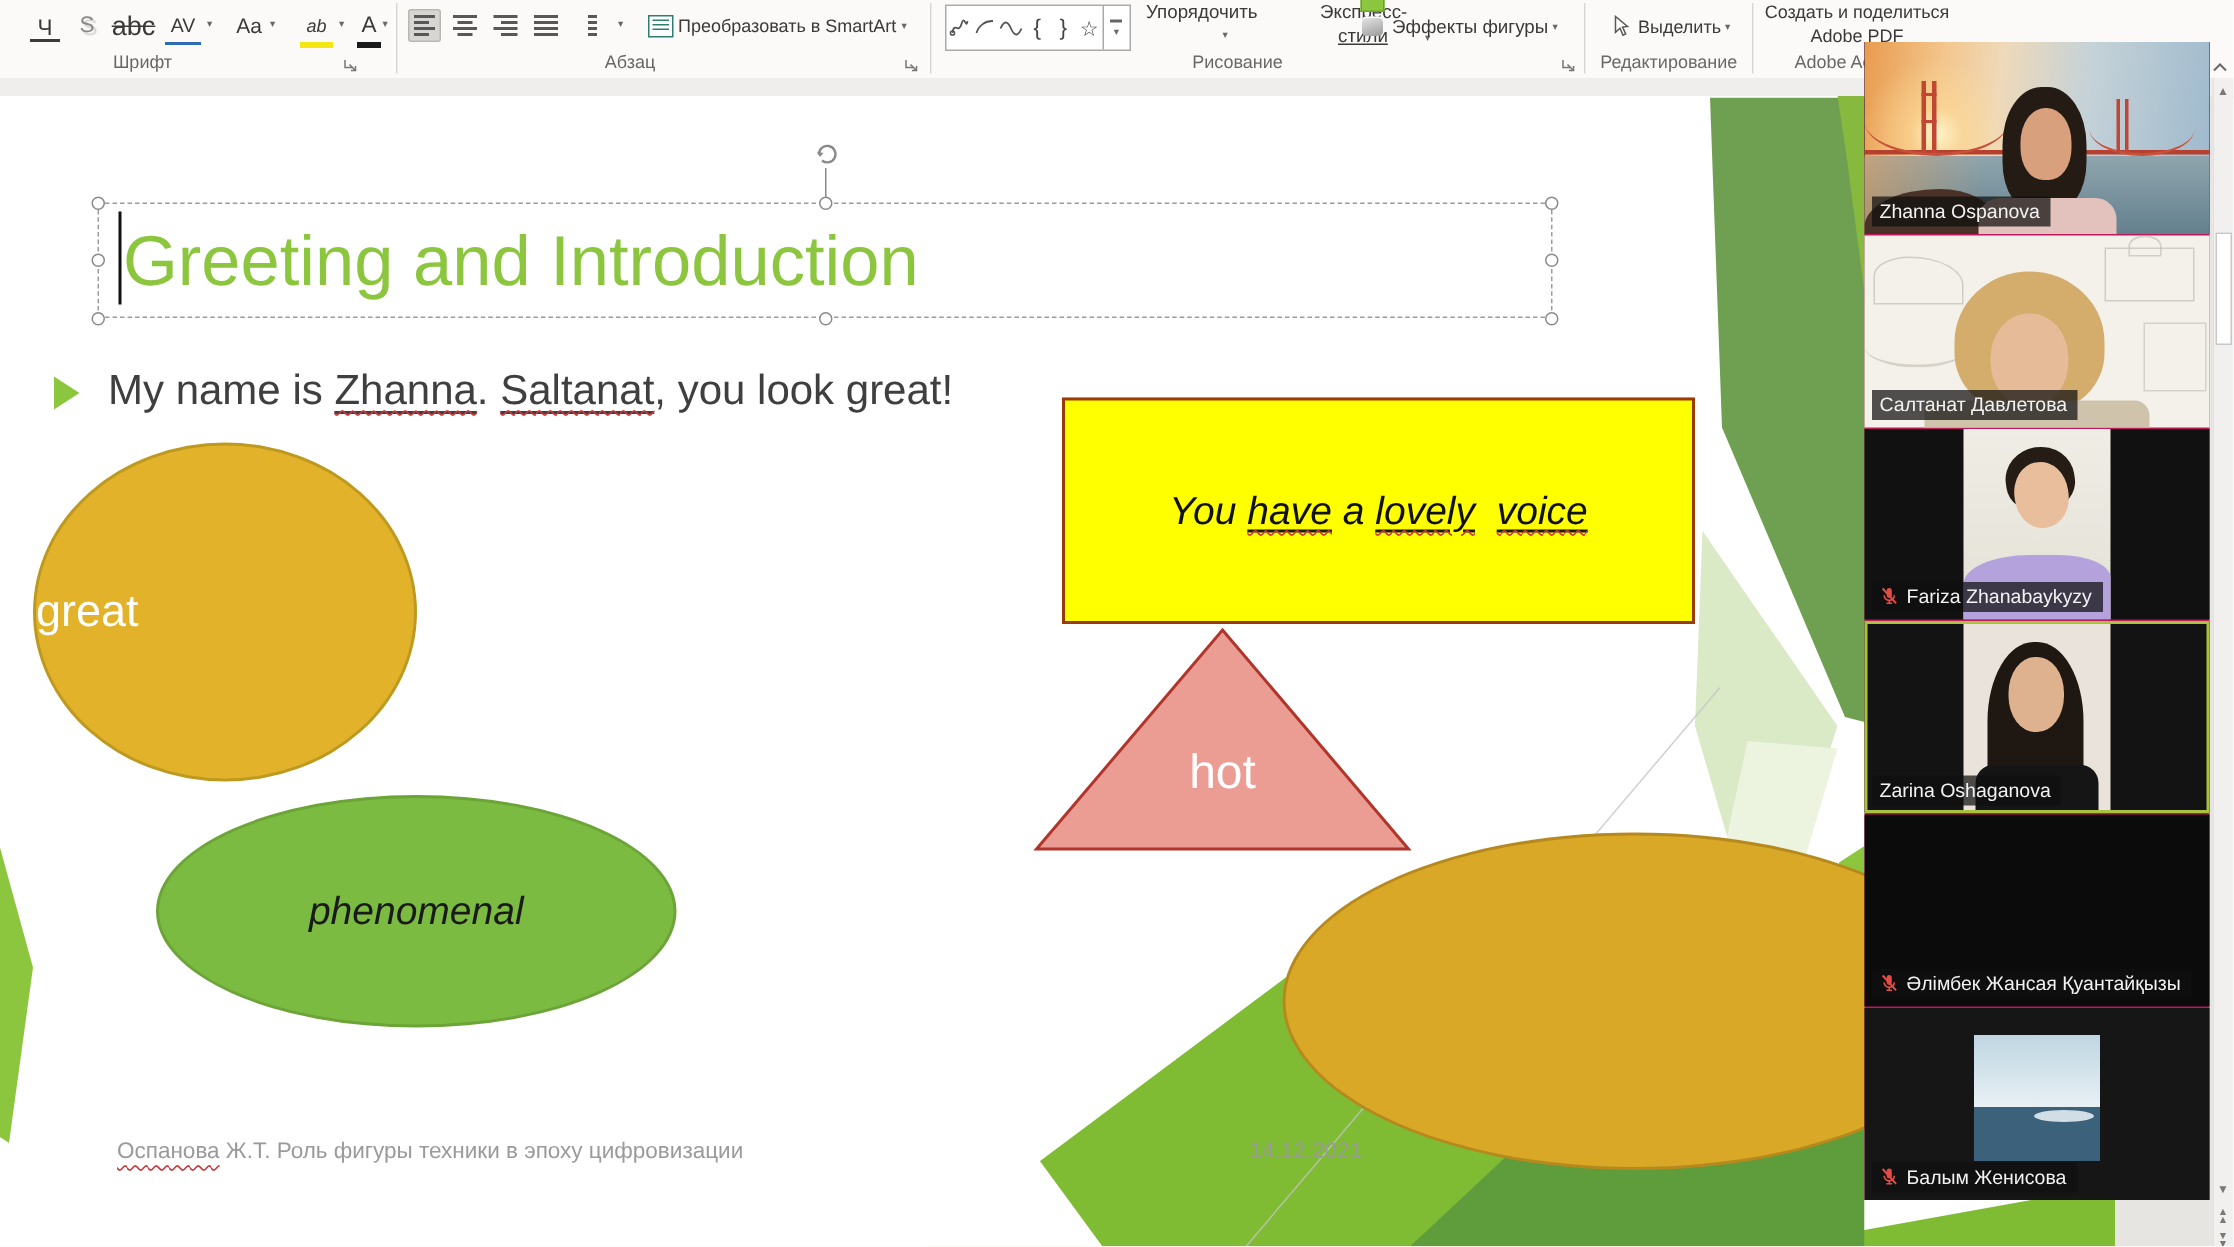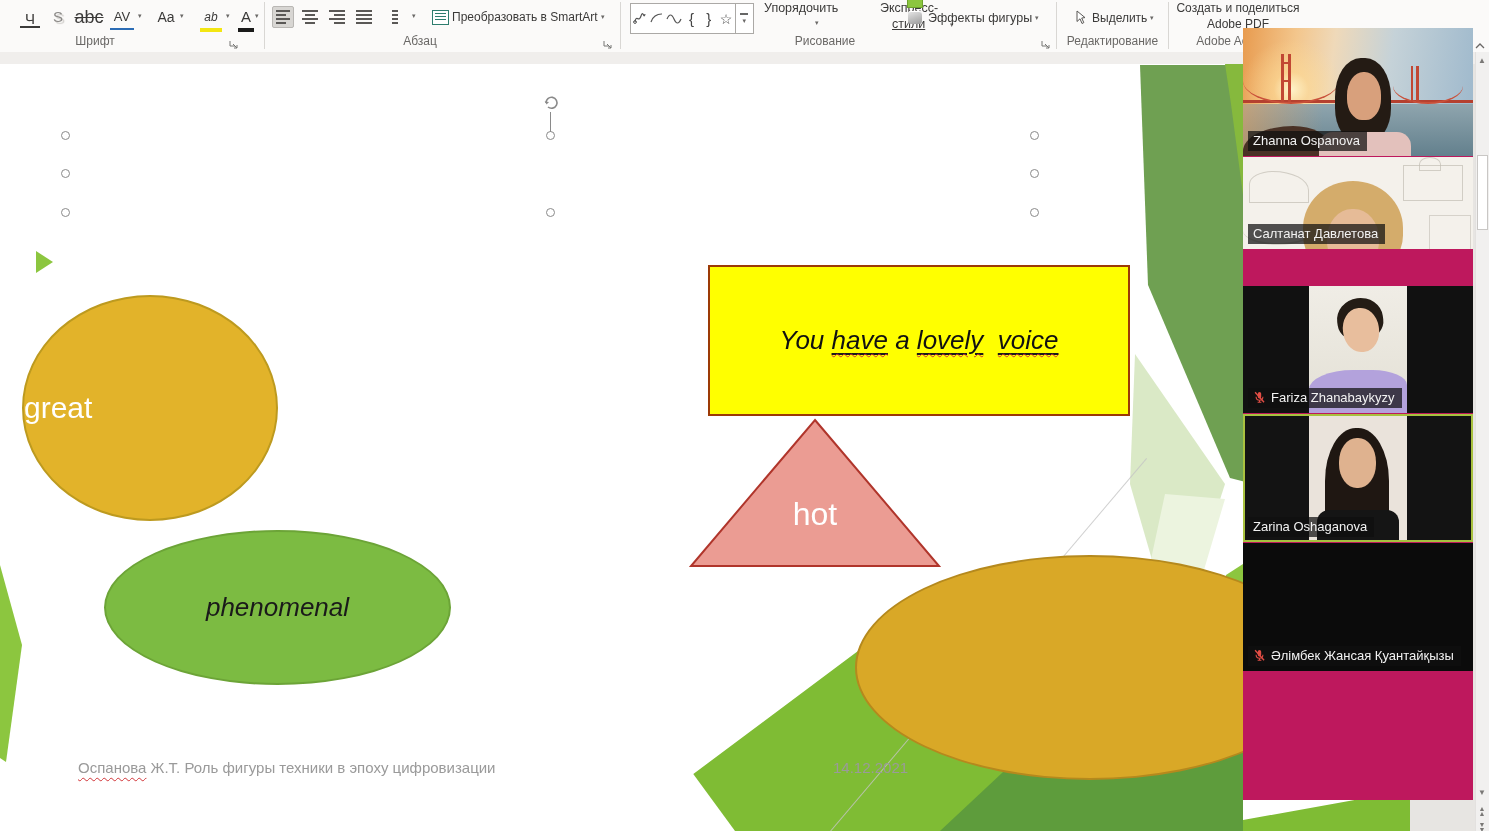"Greeting and Introduction" div.abs { html: none -> <div> <div></div> <div>Greeting and Introduction</div> </div> }
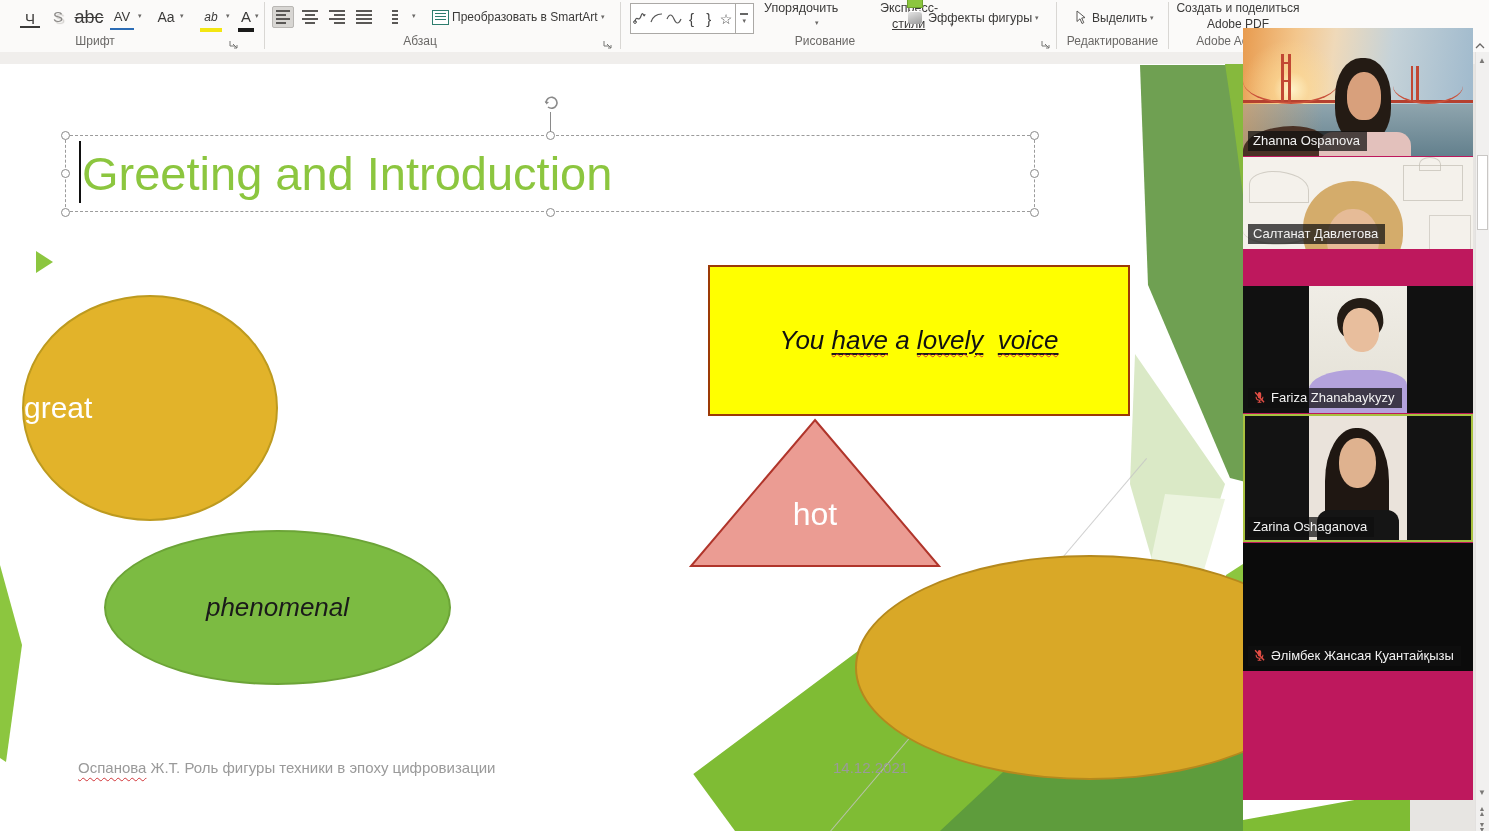"My name is Zhanna. Saltanat," div.abs { html: none -> <div><span>My name is </span><span><span>Zhanna</span></span><span>. </span><span><span>Saltanat</span></span><span>, you look great!</span></div> }
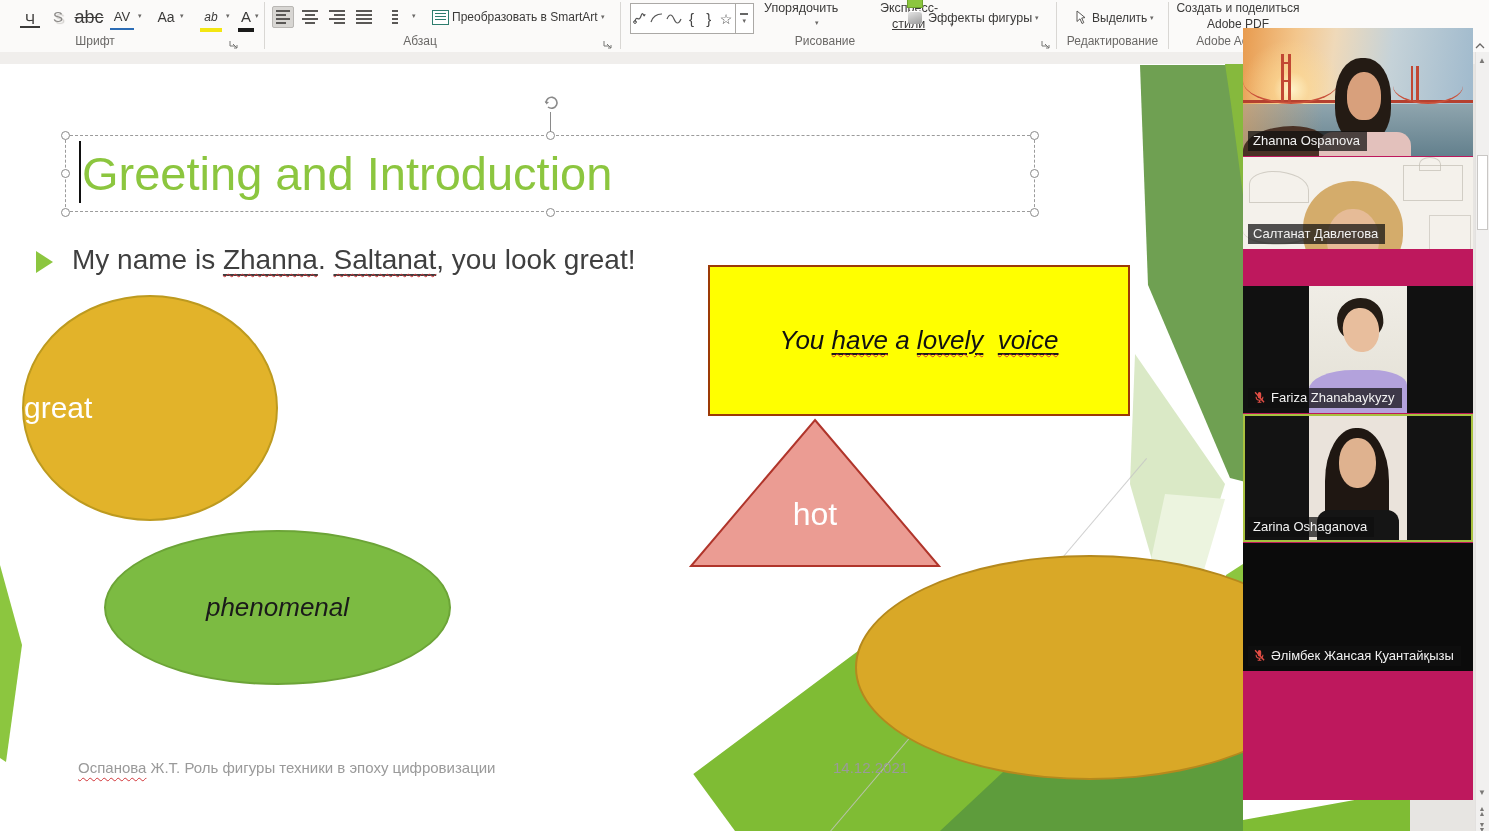"Салтанат Давлетова" div.tile { height: 92px -> 128px }
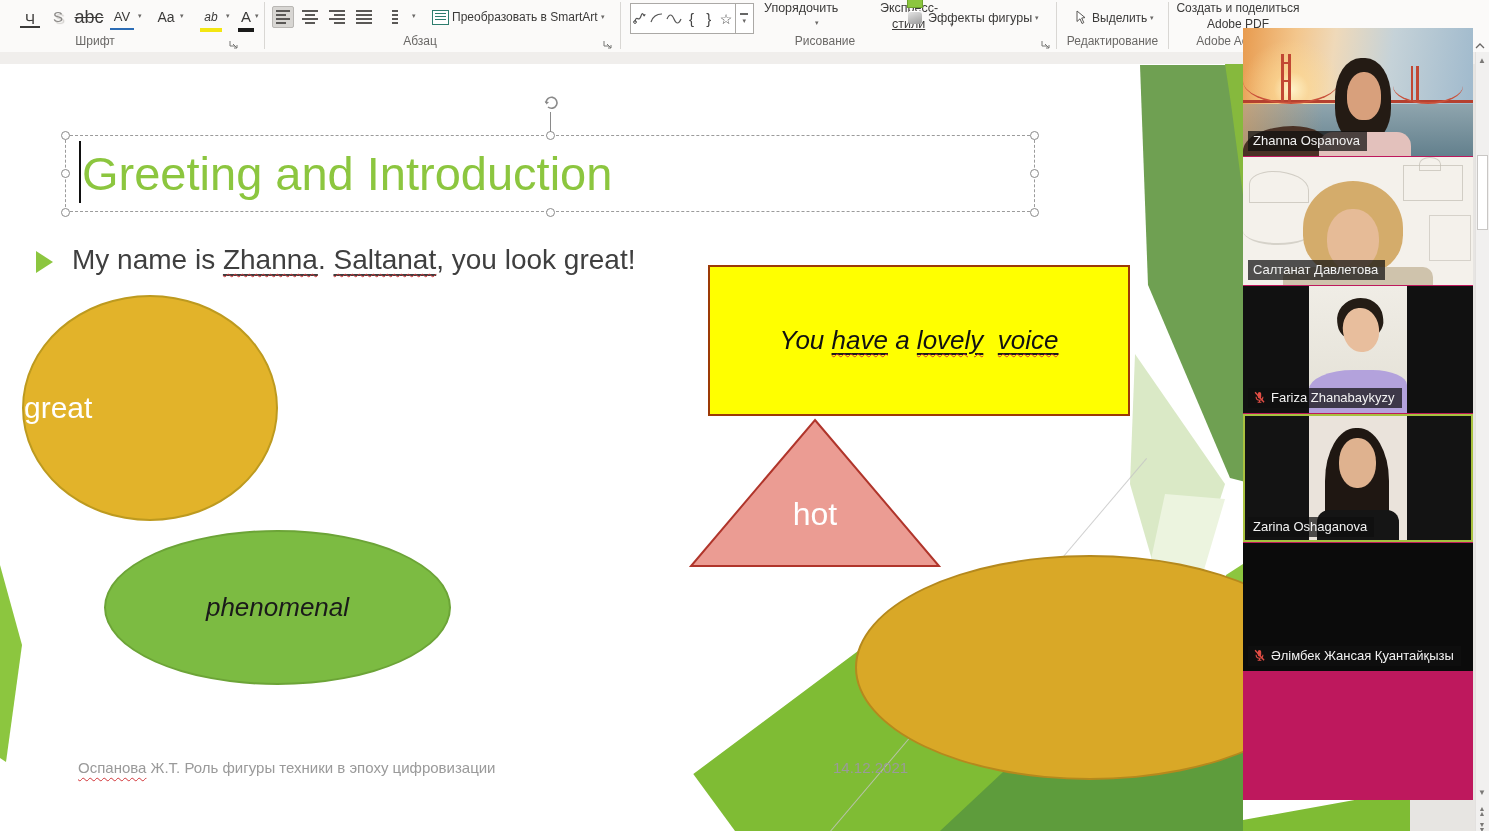"Балым Женисова" div.tile { html: none -> <div> <div> <div></div> <div></div> <div></div> </div> <div> <svg> <path></path> <path></path> <path></path> <path></path> </svg> <span>Балым Женисова</span> </div> </div> }
